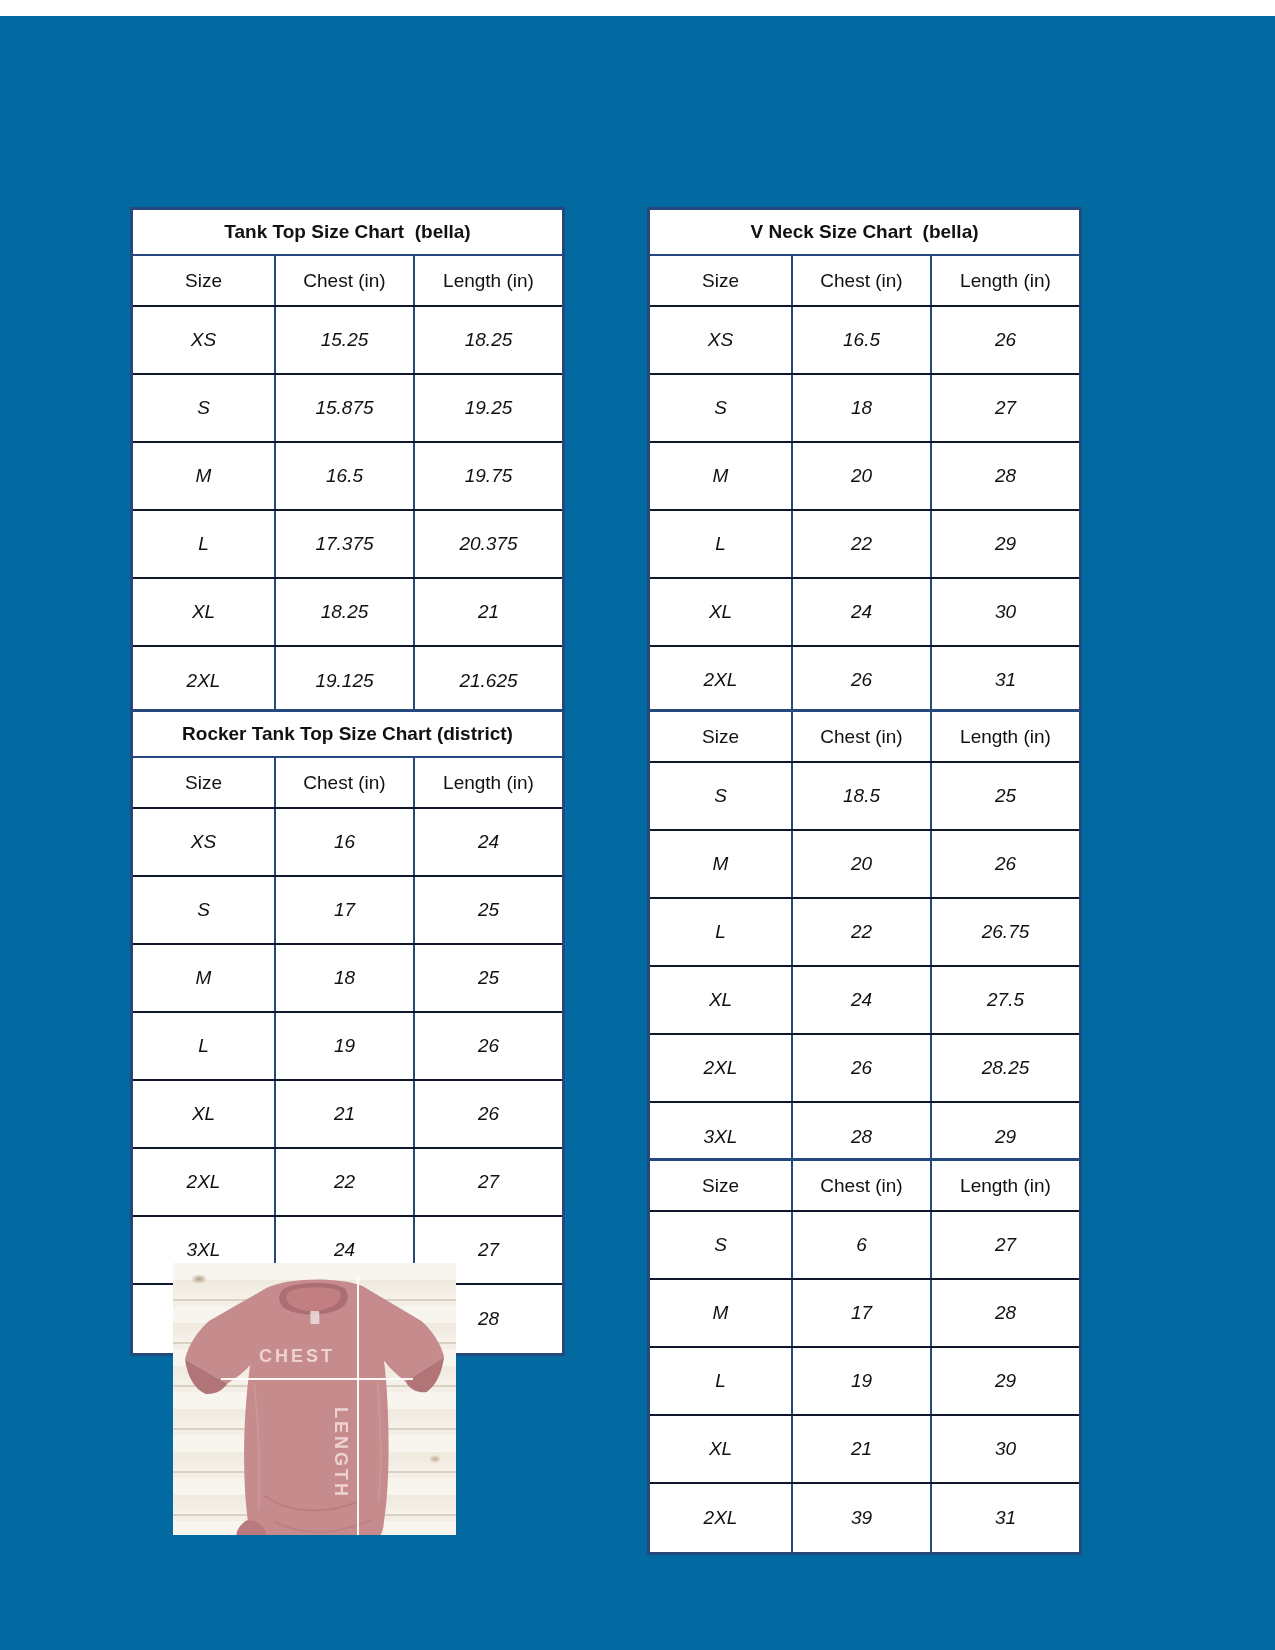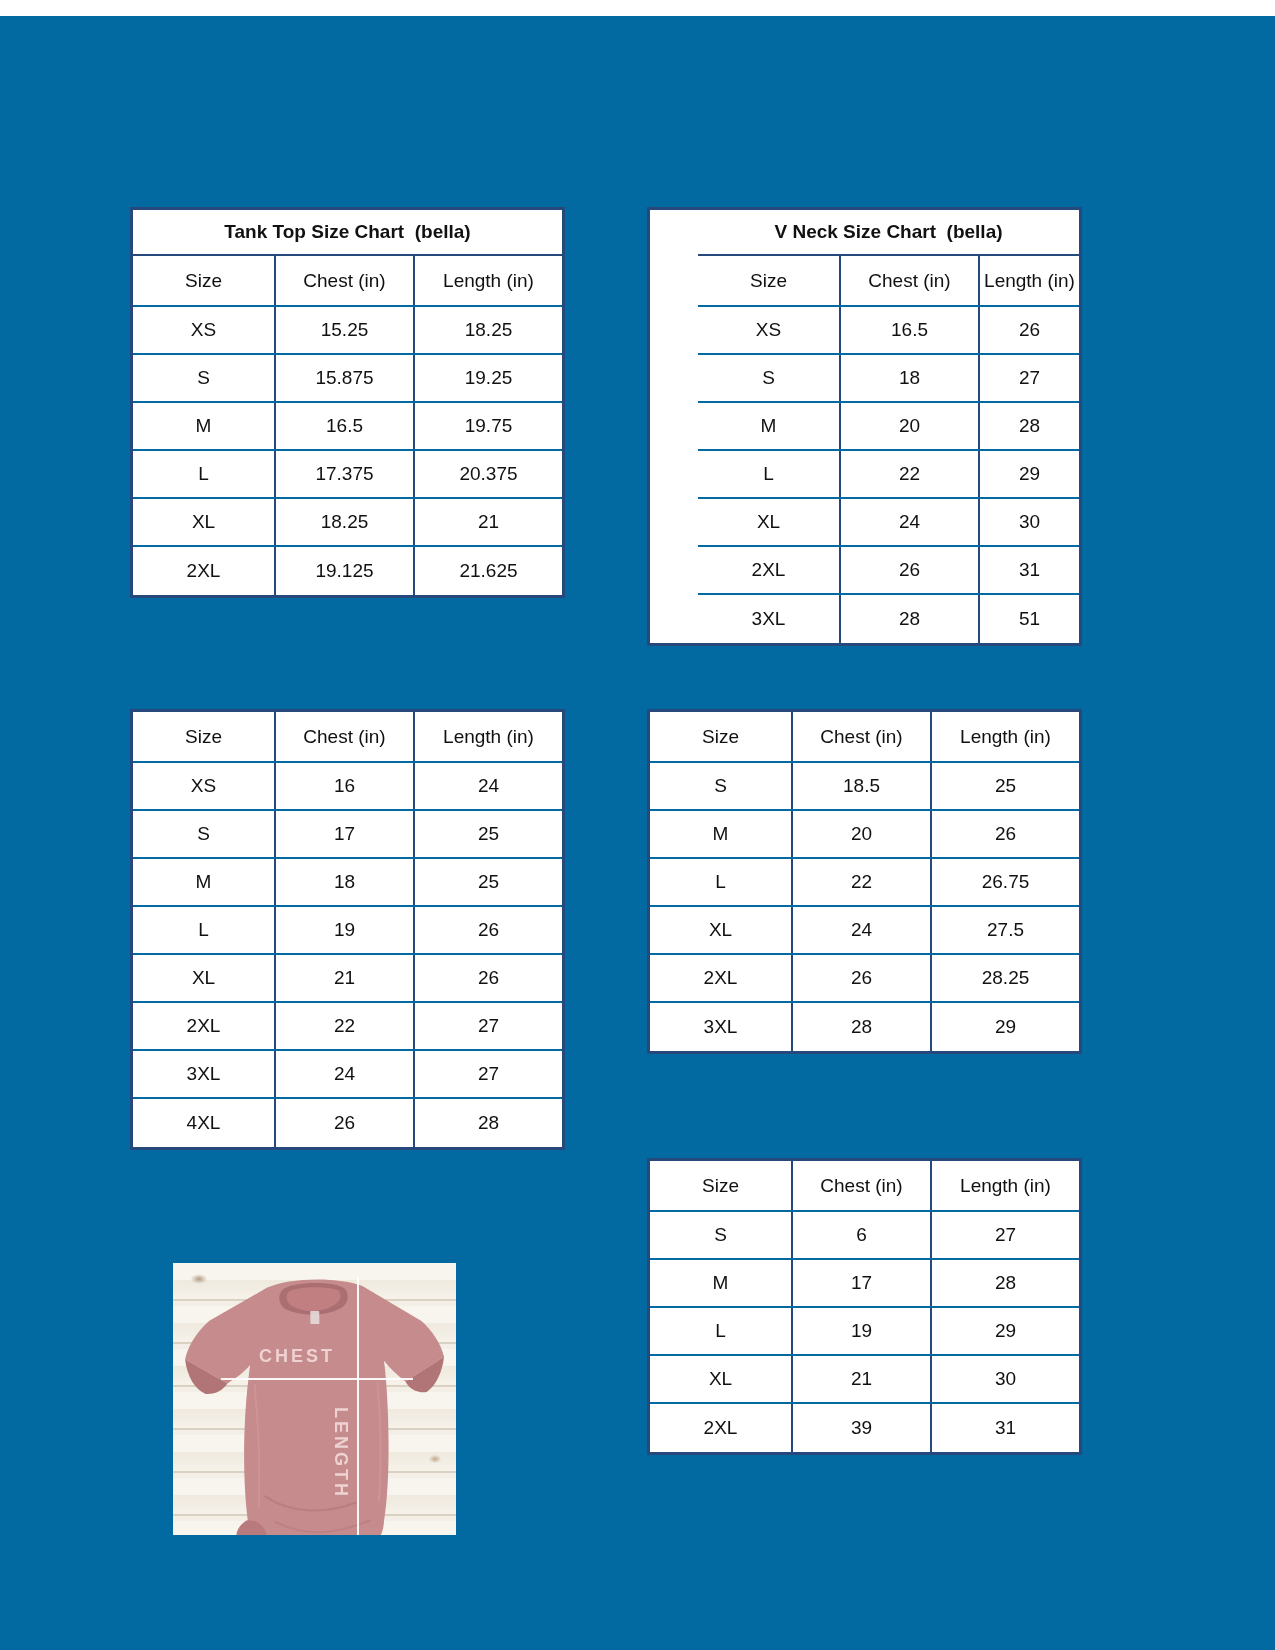"V Neck Size Chart (bella)" div.size-table { padding-left: 48px -> none }
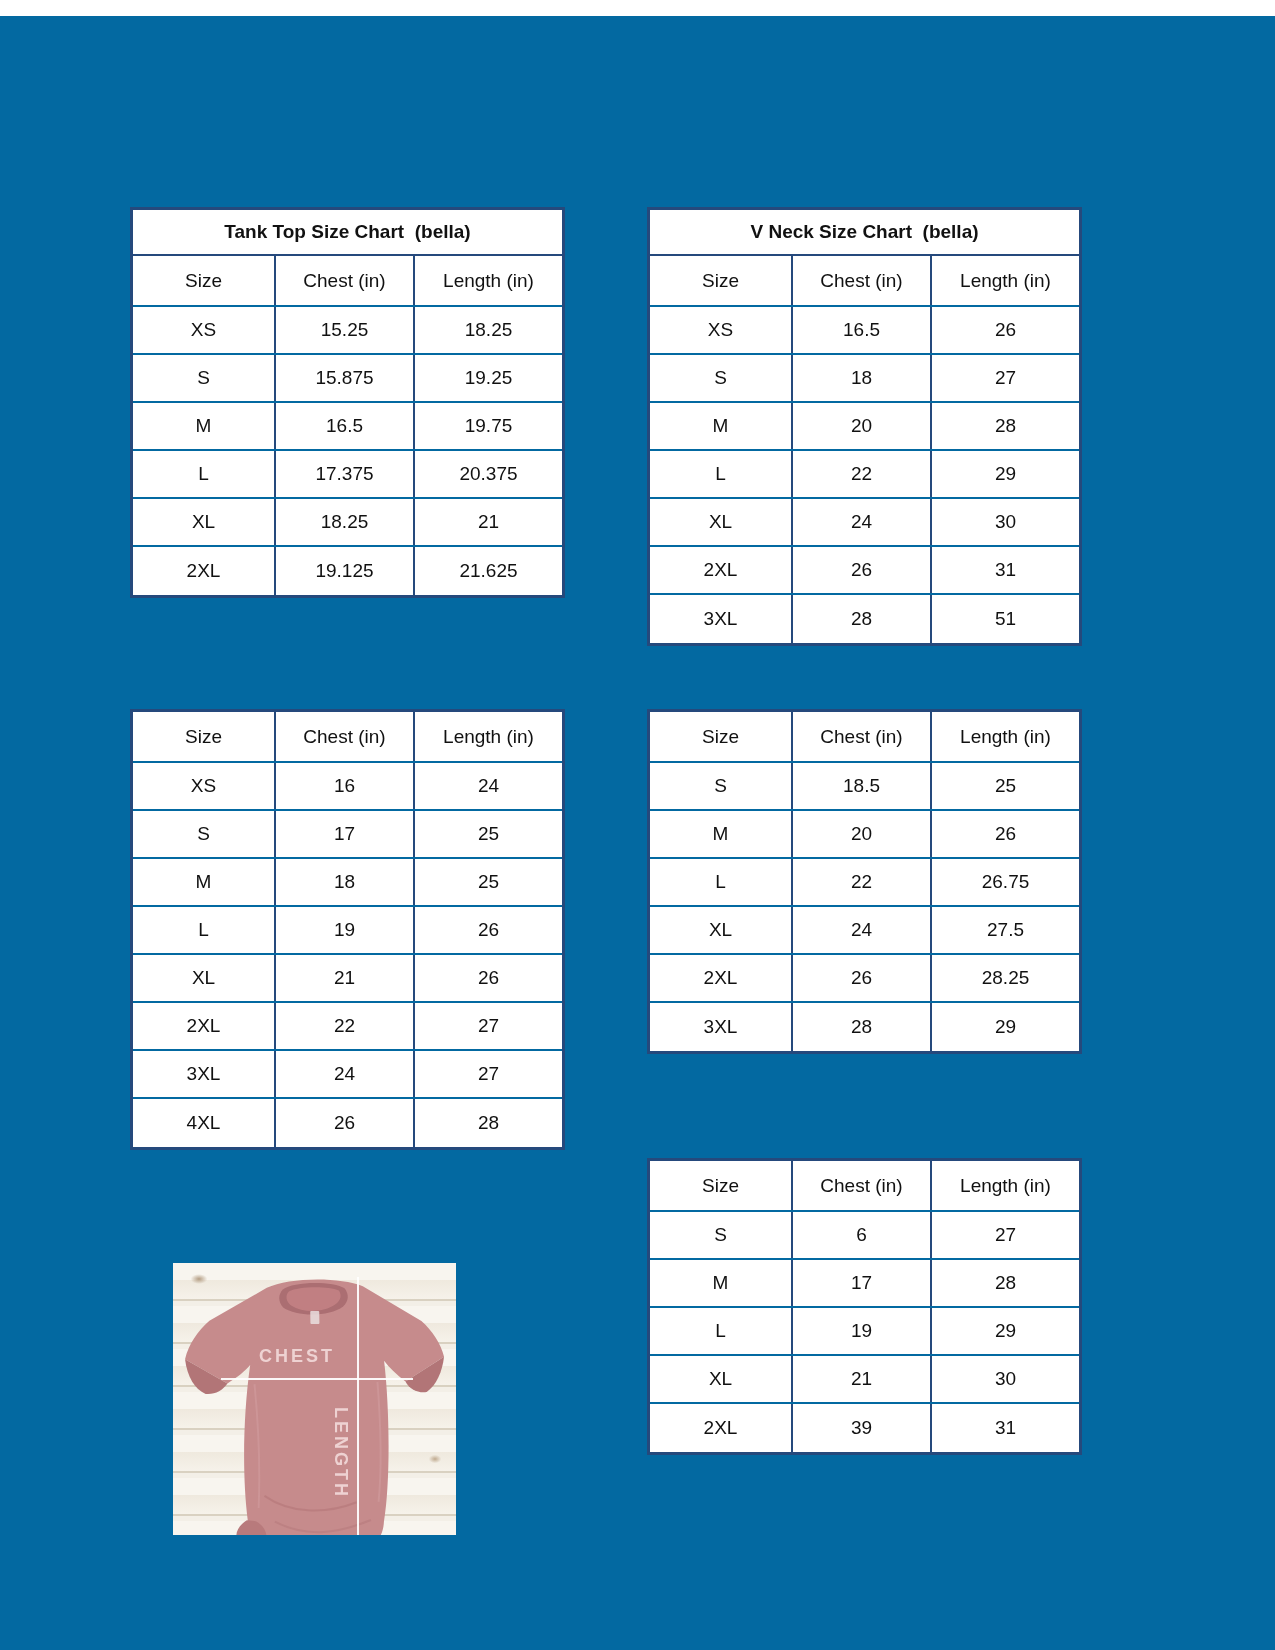"Size" .t-row { border-bottom: 2px solid #0369a1 -> 2px solid #0f172a }
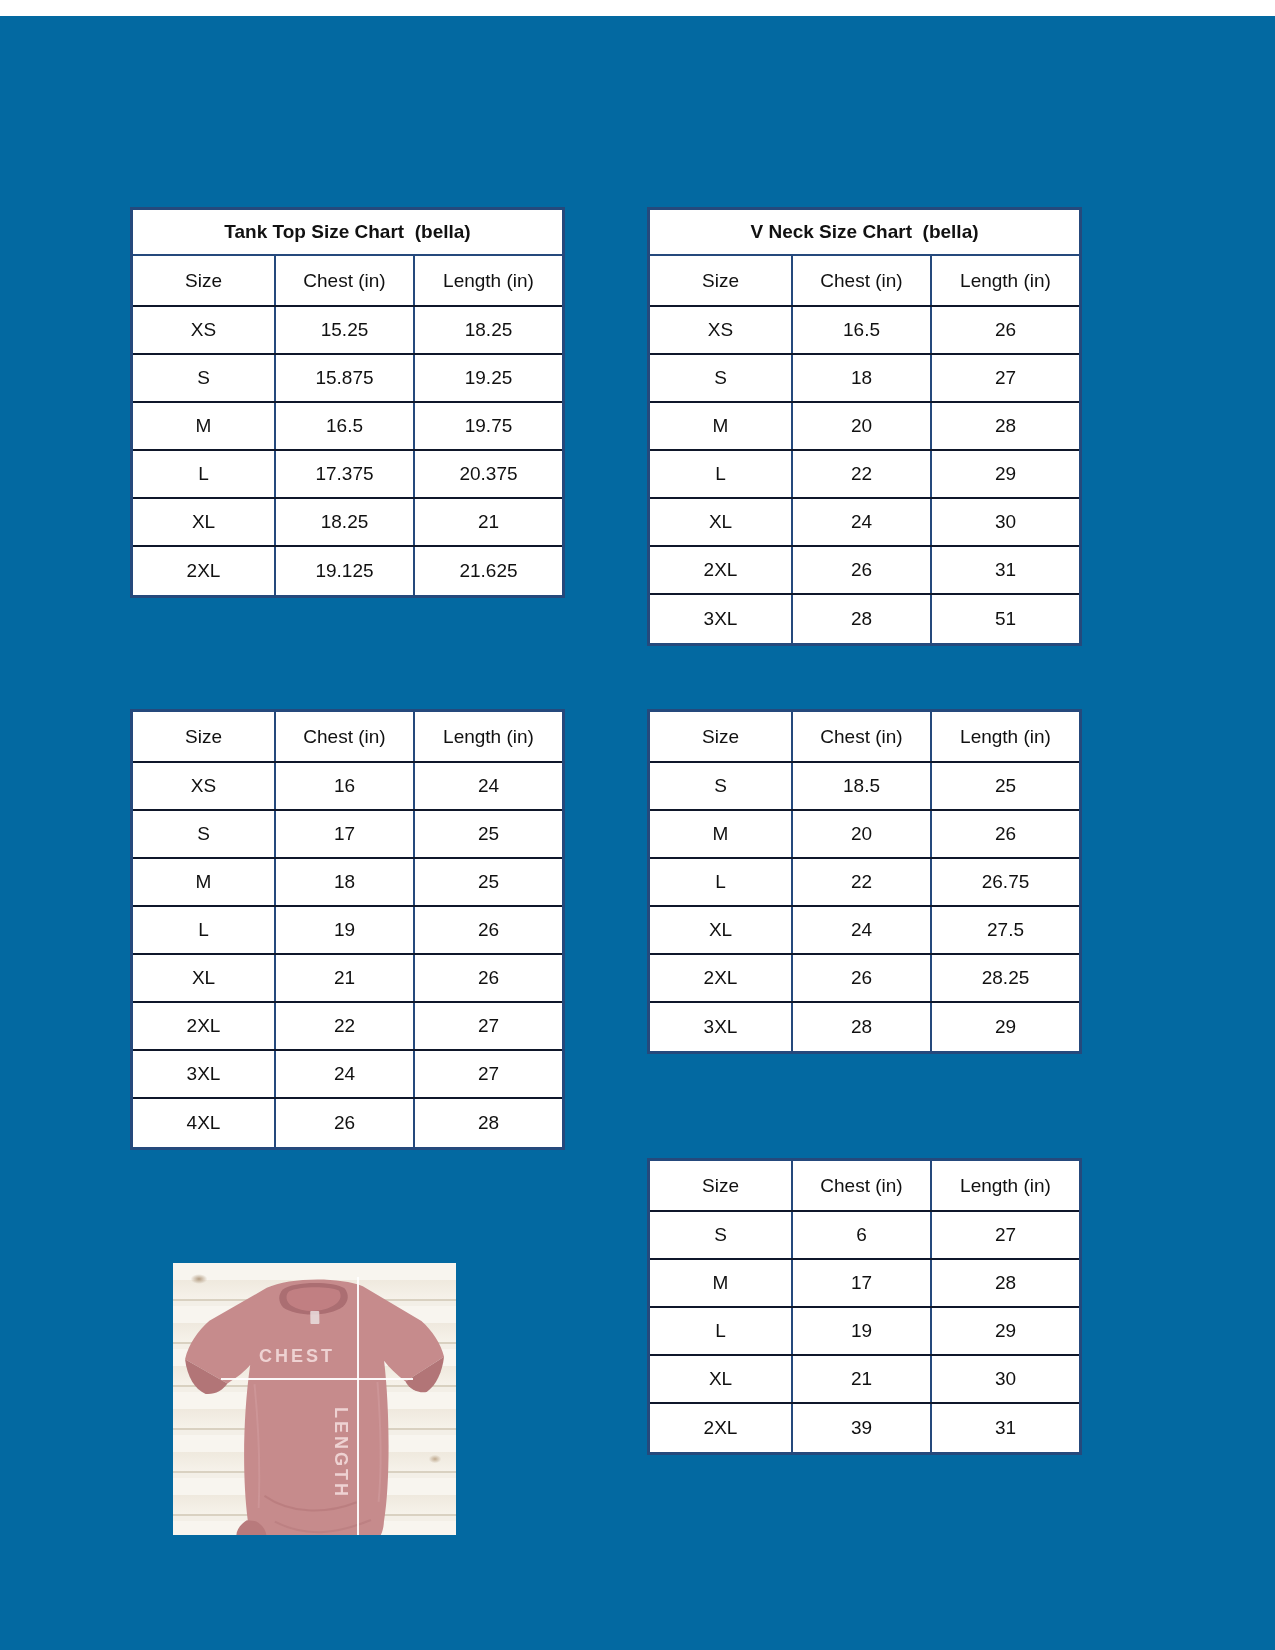"XS" .t-row.data { font-style: none -> italic; height: 48px -> 68px }
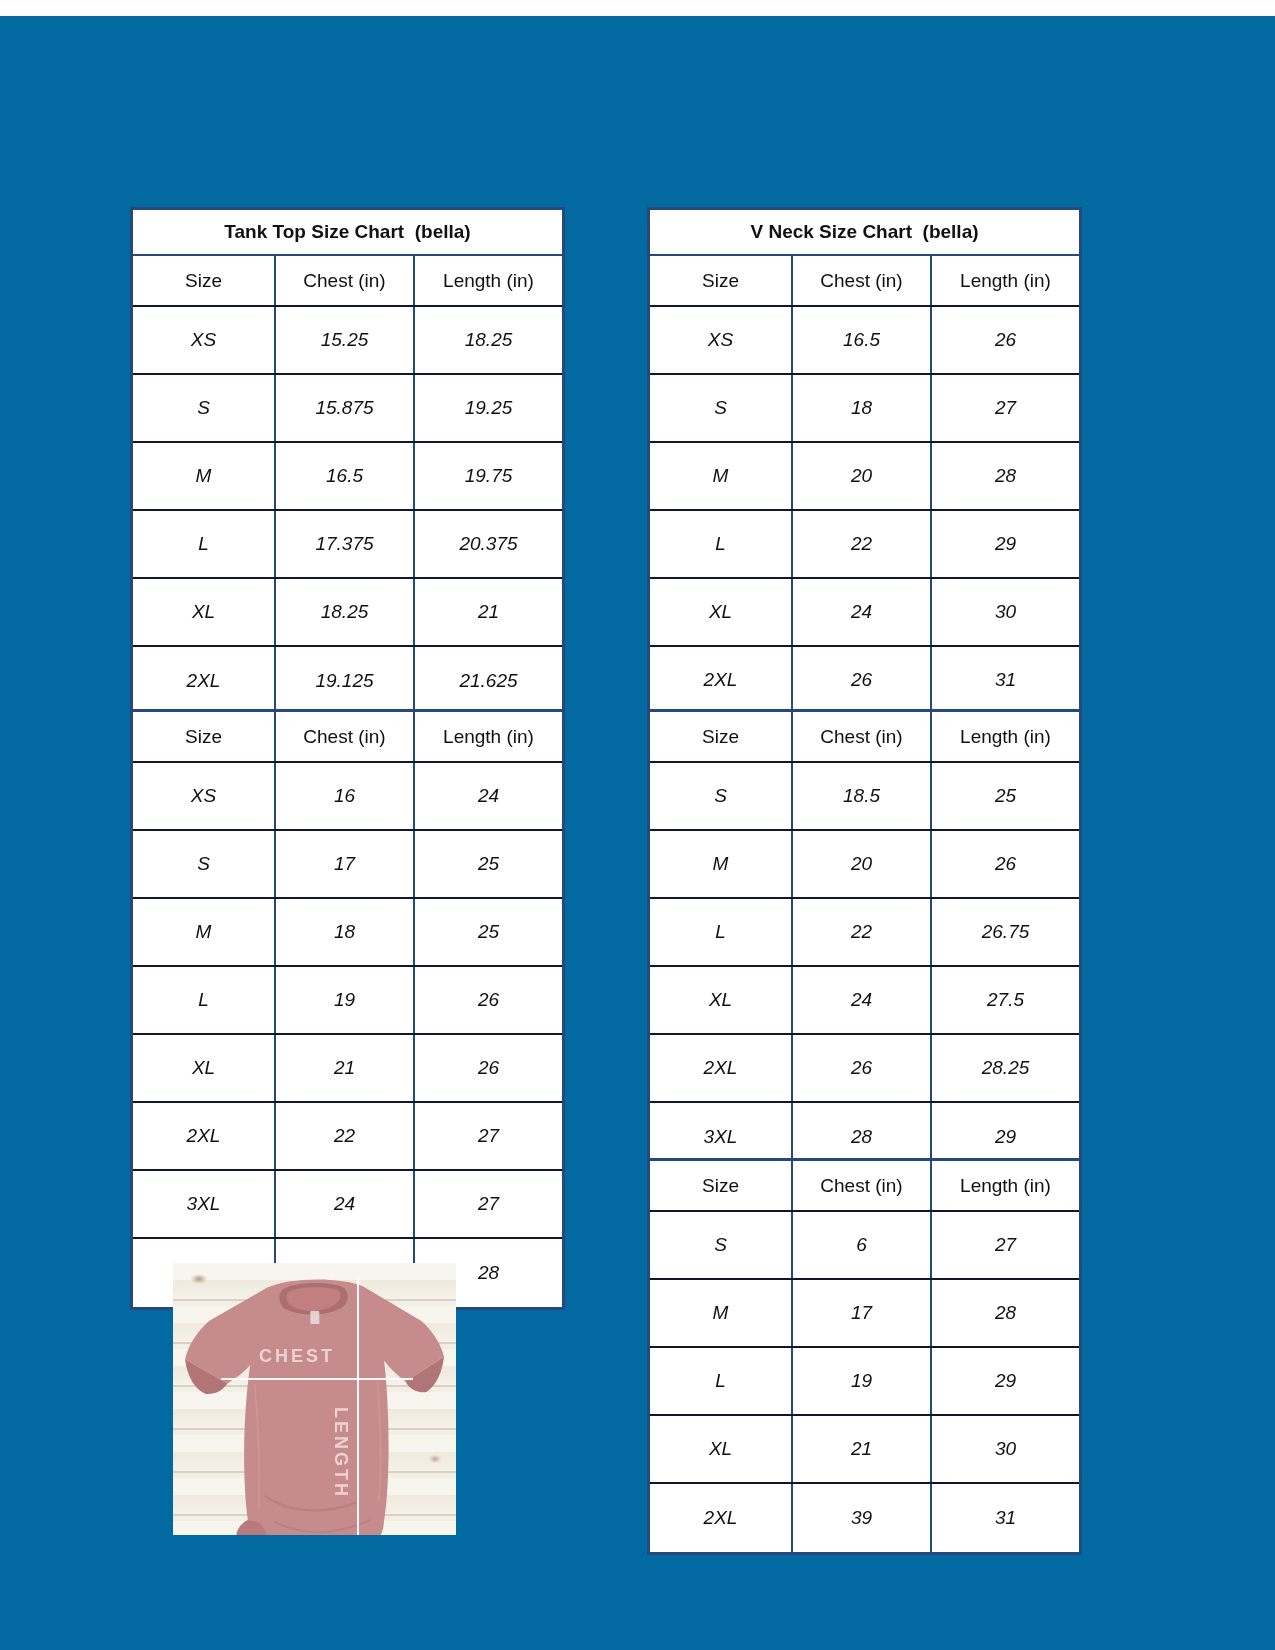"Rocker Tank Top Size Chart" div.t-title { html: none -> <div>Rocker Tank Top Size Chart (district)</div> }
